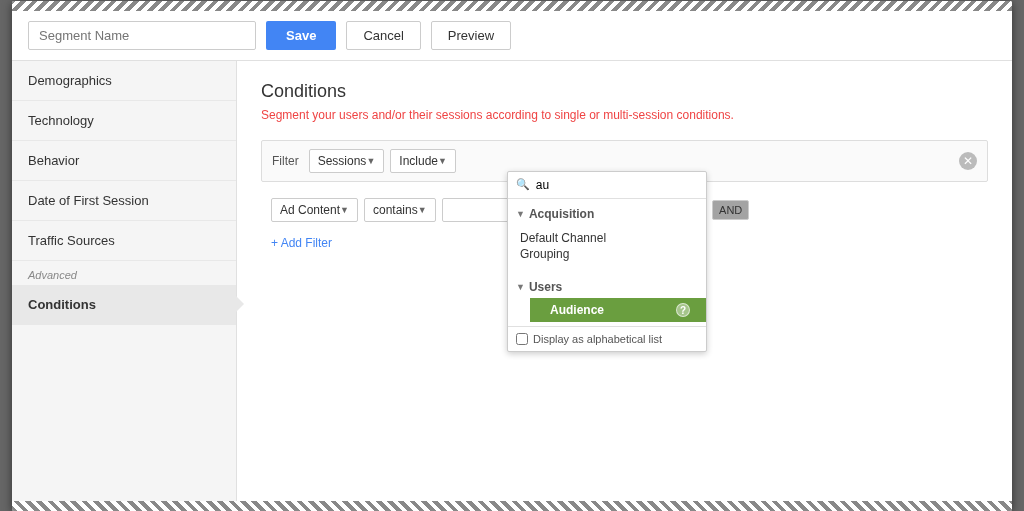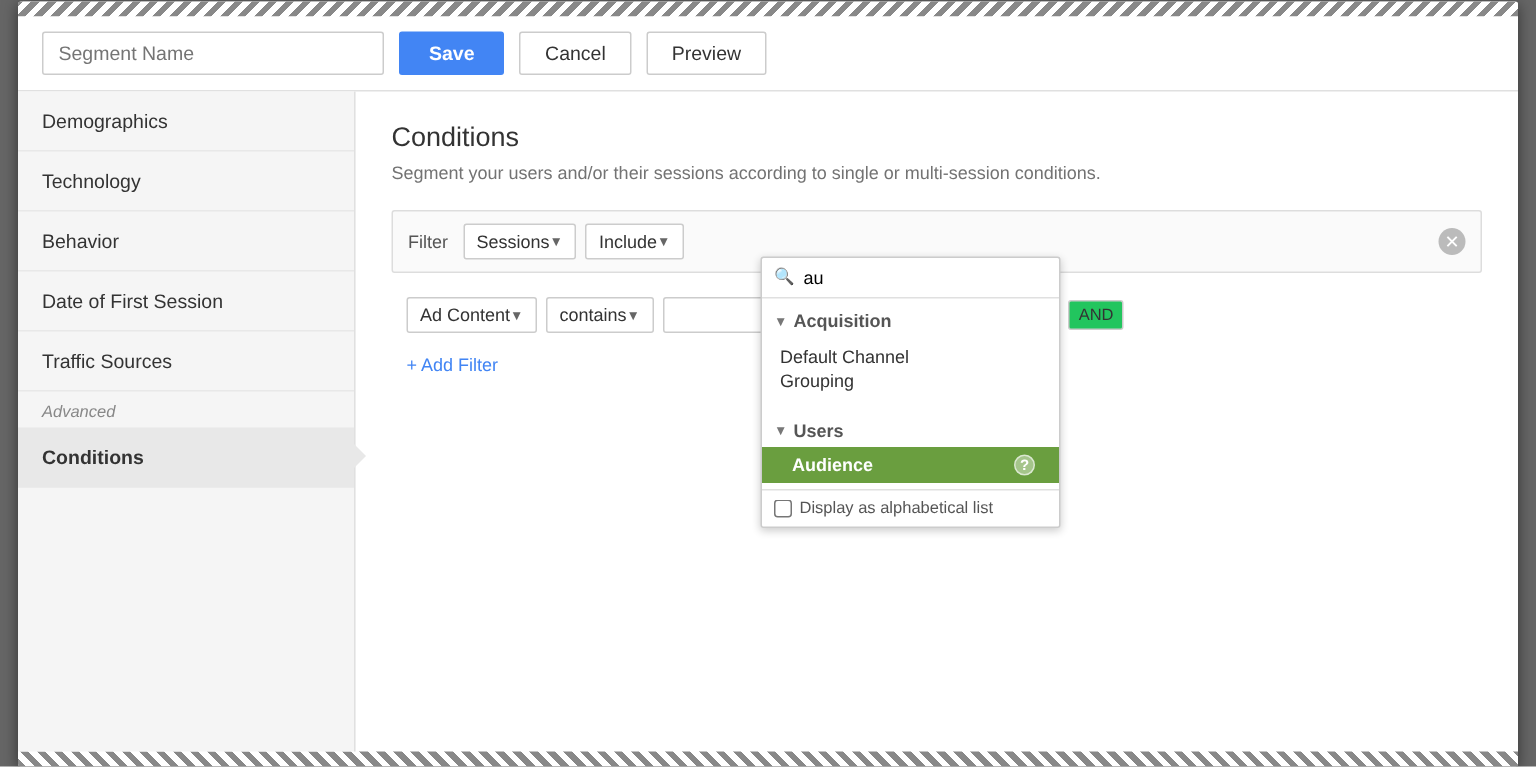"Segment your users and/or their" .content-desc { color: #737373 -> #ef4444 }
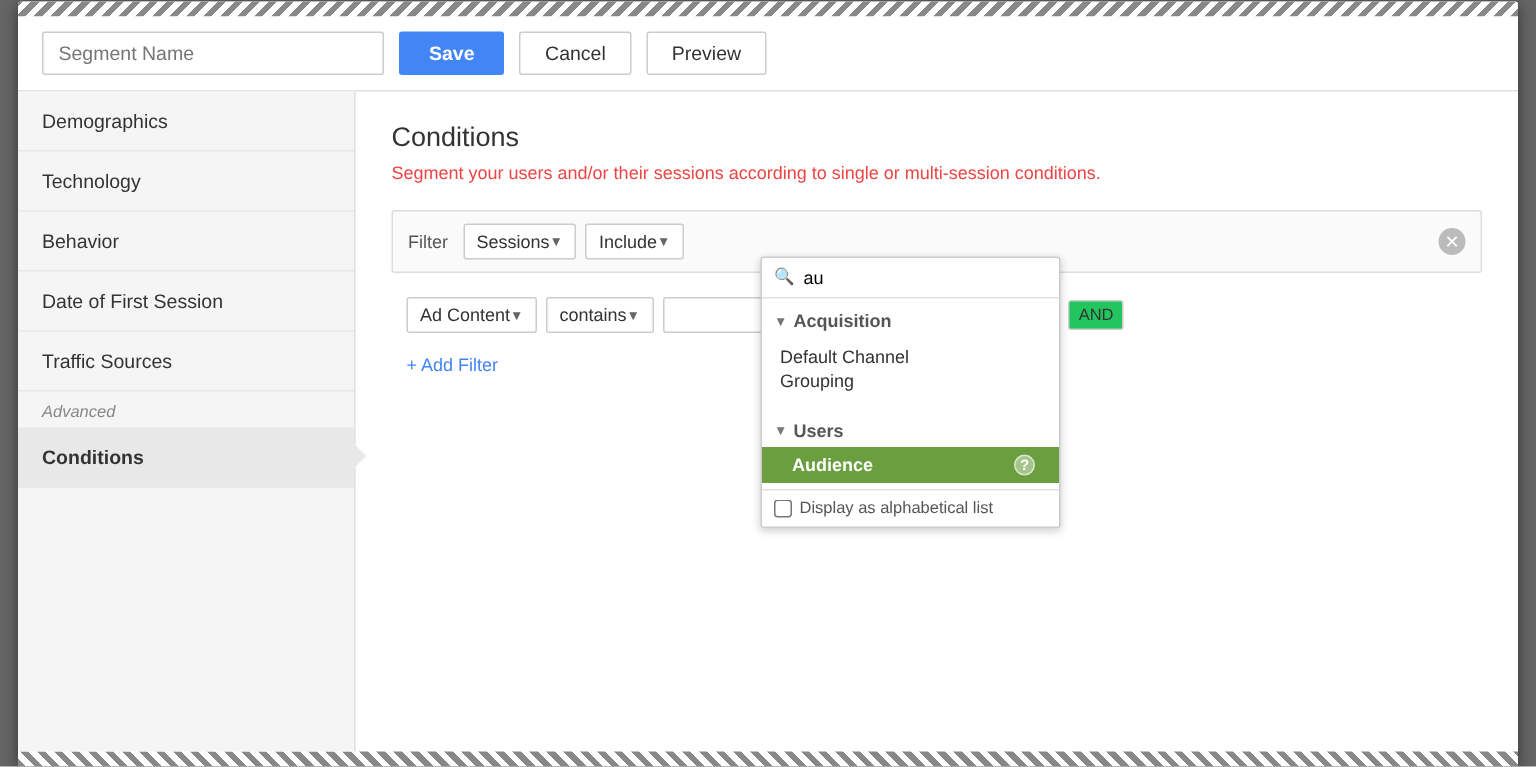"AND" .or-btn, .and-btn { background: #22c55e -> #a3a3a3 }
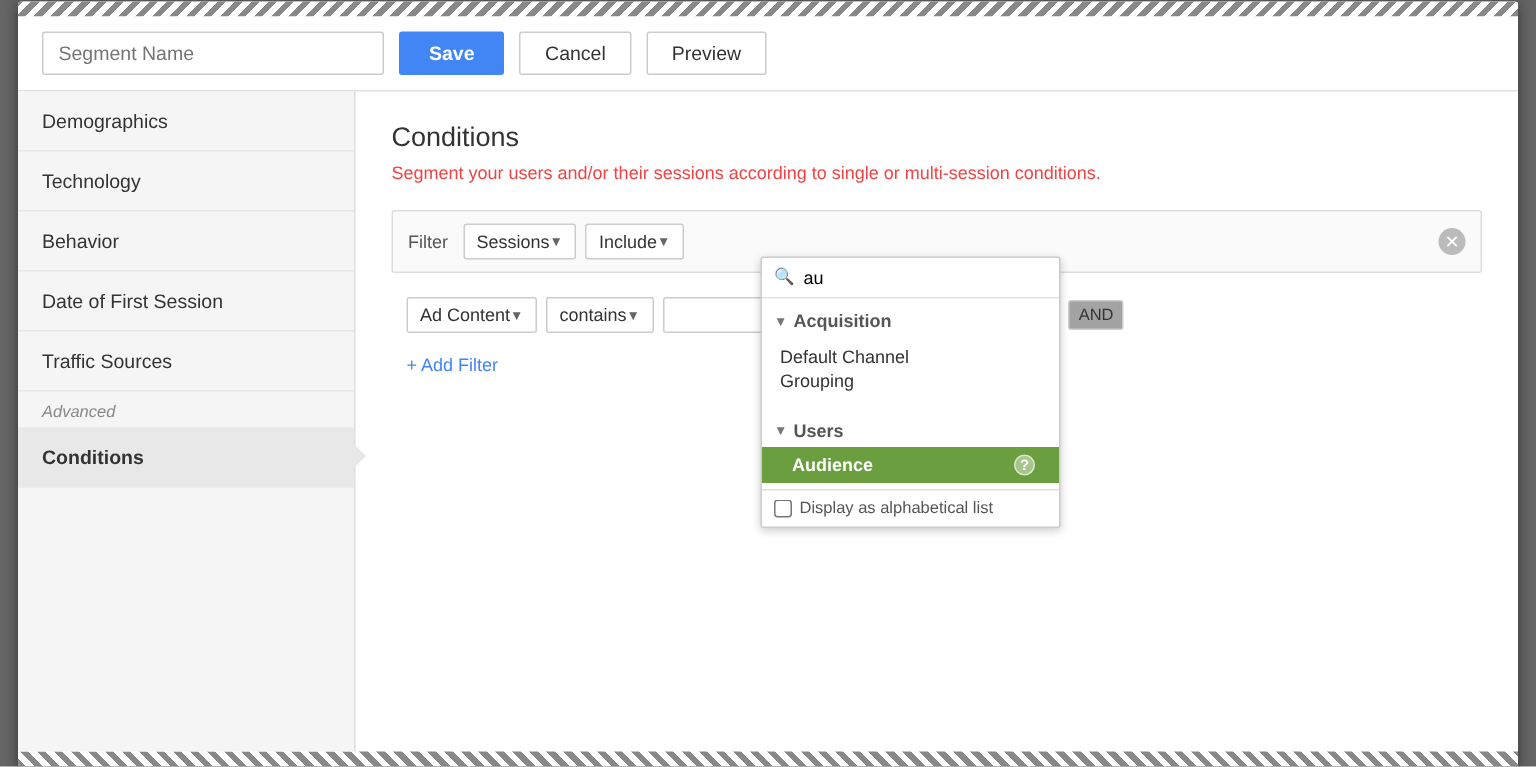"Audience" .popup-item.selected { margin-left: none -> 22px }
